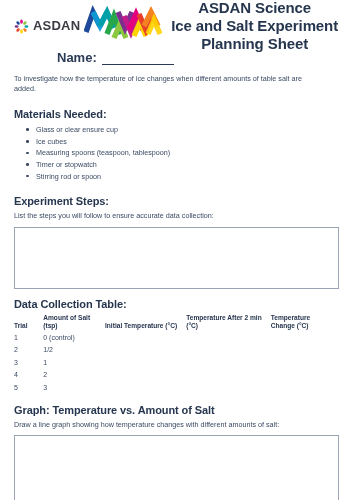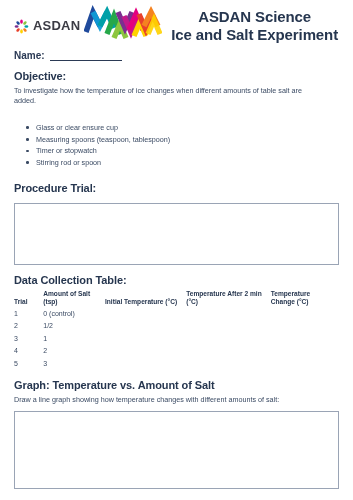"Planning Sheet" div.title-line { html: none -> <div>Planning Sheet</div> }
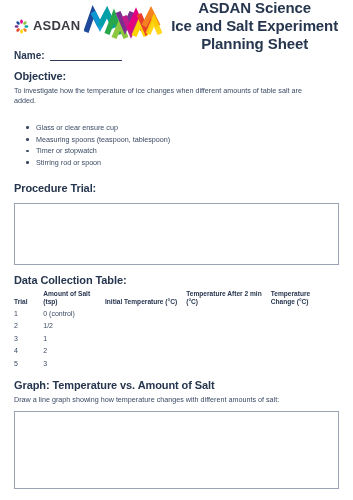"Name:" .name-label { font-size: 10px -> 13px; margin-left: none -> 43px }
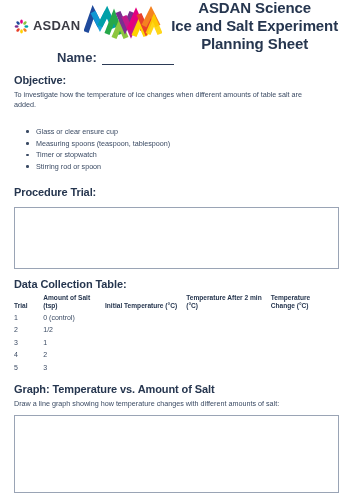"Objective:" h2.section { html: <h2>Objective:</h2> -> none }
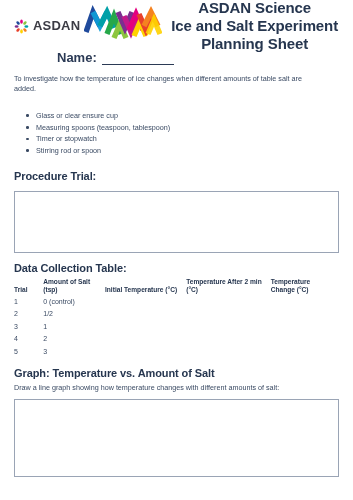"Materials Needed:" h2.section { html: none -> <h2>Materials Needed:</h2> }
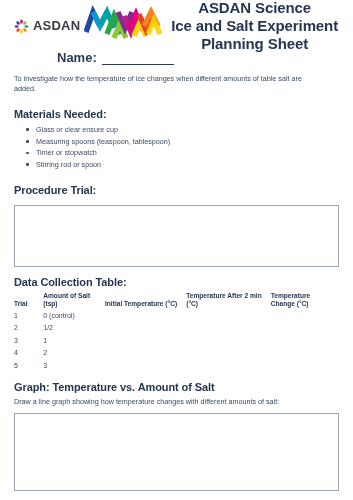"Ice cubes" li { html: none -> <li>Ice cubes</li> }
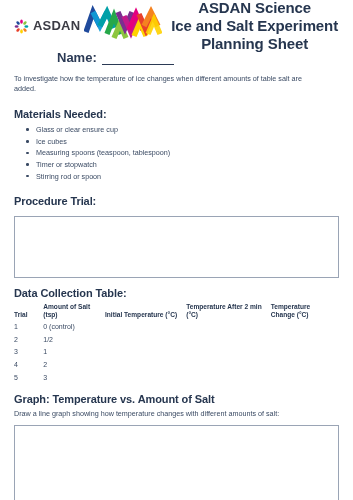"Procedure Trial:" h2.section { text: Procedure Trial -> Experiment Steps }
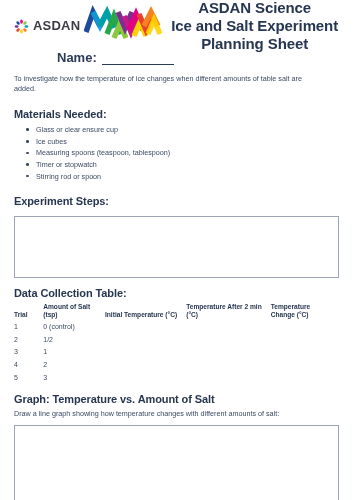"List the steps you will" p.para { html: none -> <p>List the steps you will follow to ensure accurate data collection:</p> }
